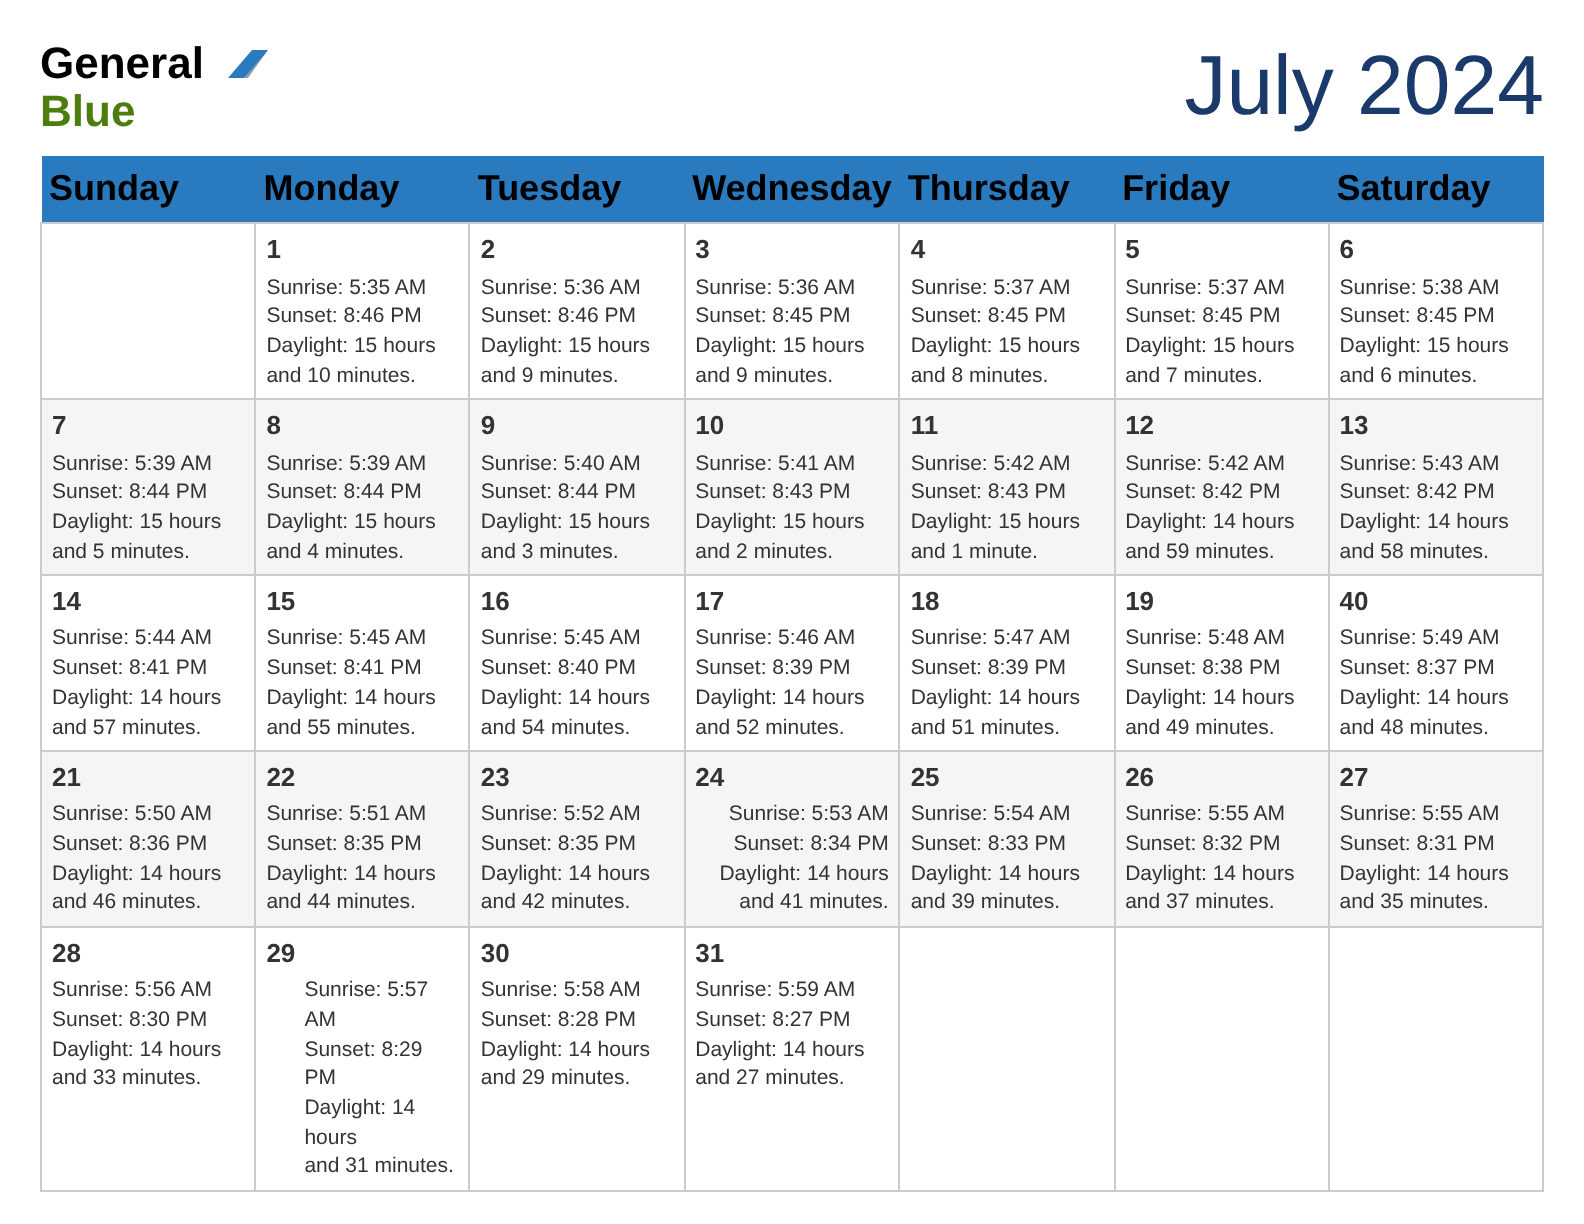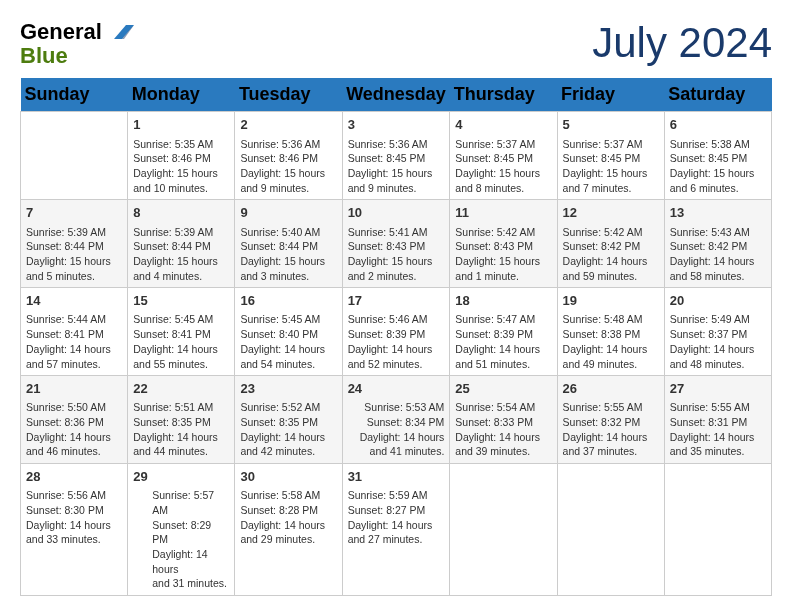"20" span.day-num { text: 20 -> 40 }
